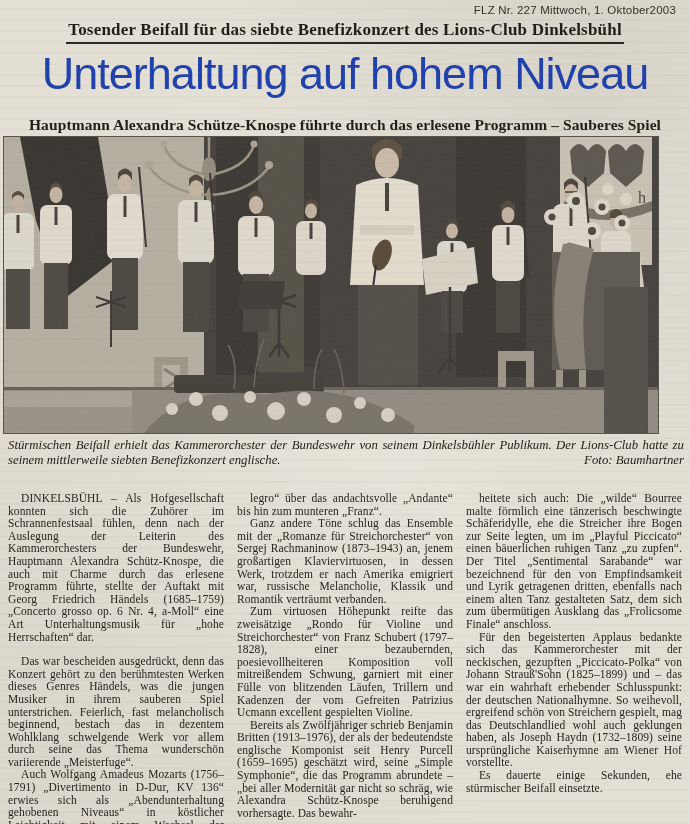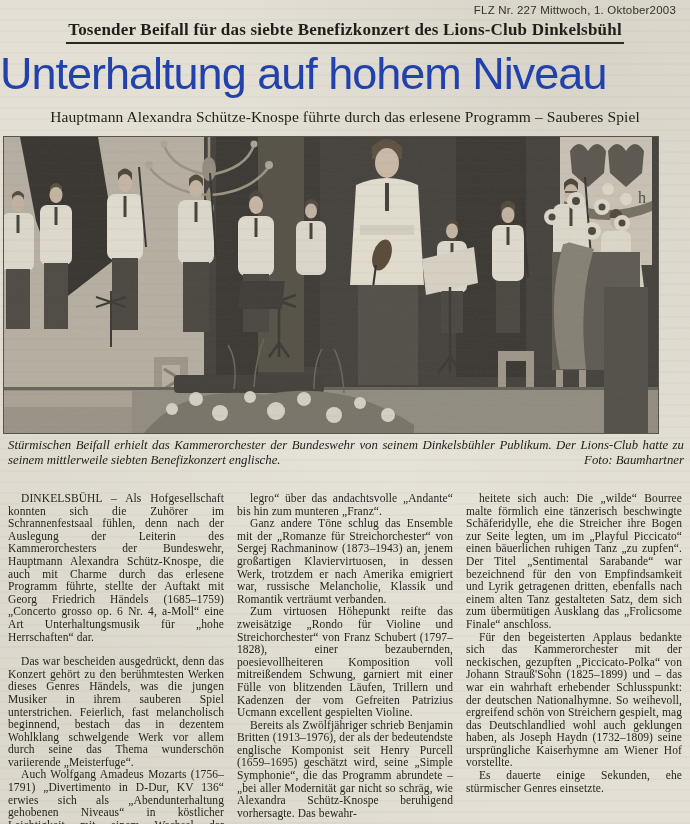"Unterhaltung auf hohem Niveau" .headline { text-align: left -> center }
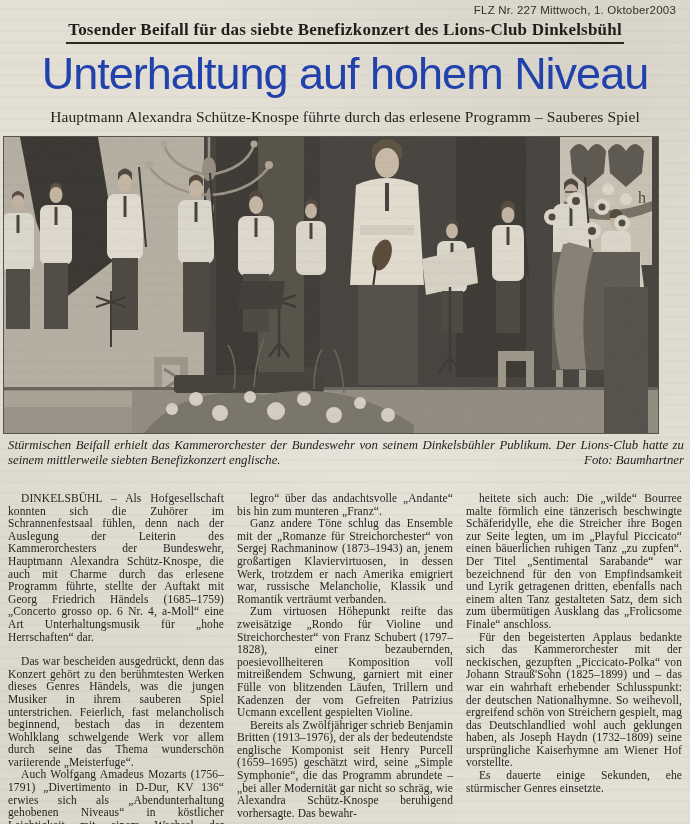"Hauptmann Alexandra Schütze-Knospe" .subheadline { font-weight: normal -> bold; top: 108px -> 116px }
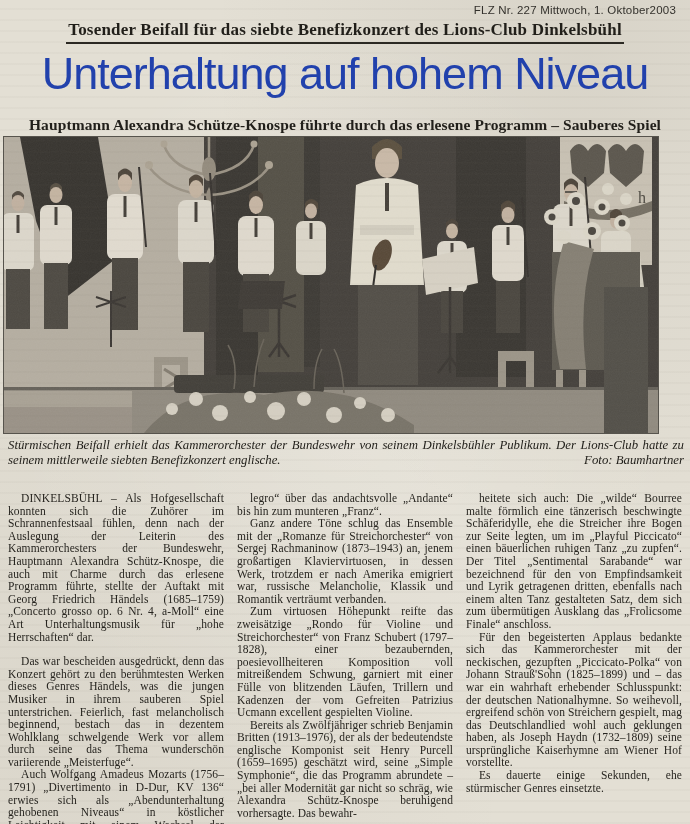"Es dauerte einige Sekunden, ehe" p { text: Genres -> Beifall }
